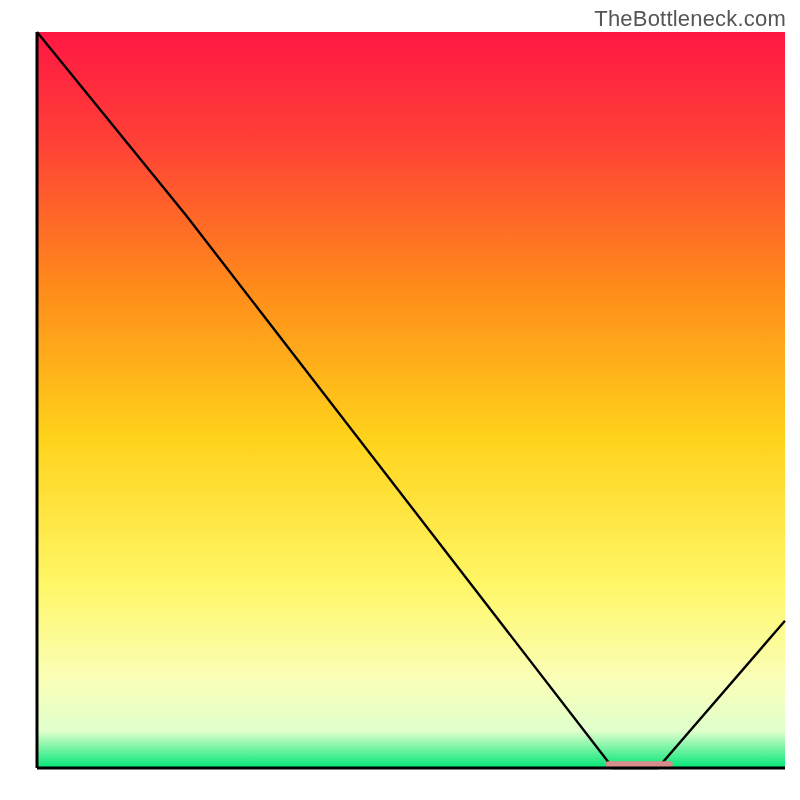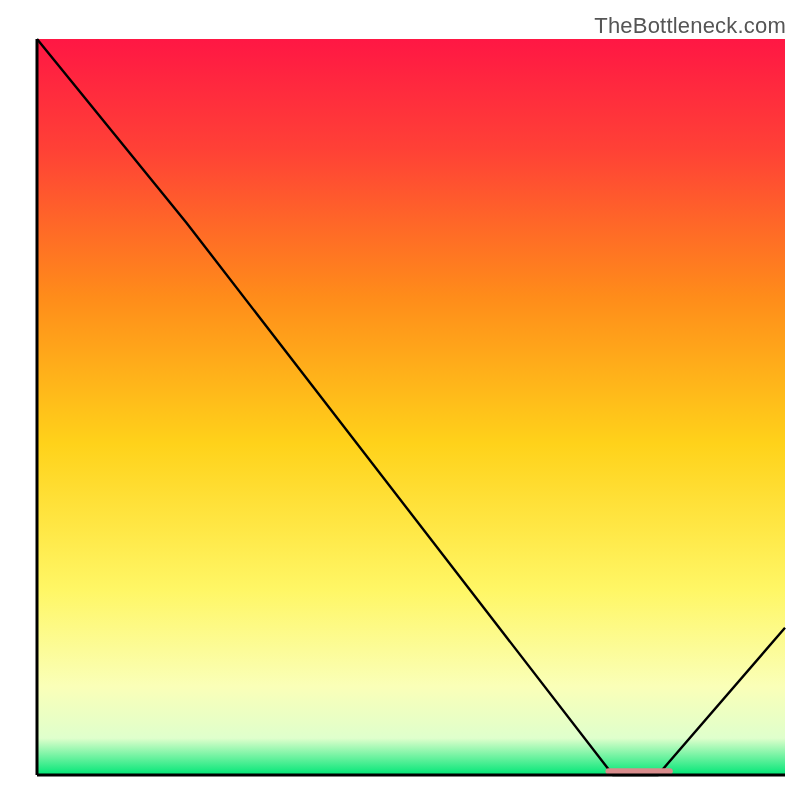"TheBottleneck.com" .frame { margin-top: 7px -> none }
